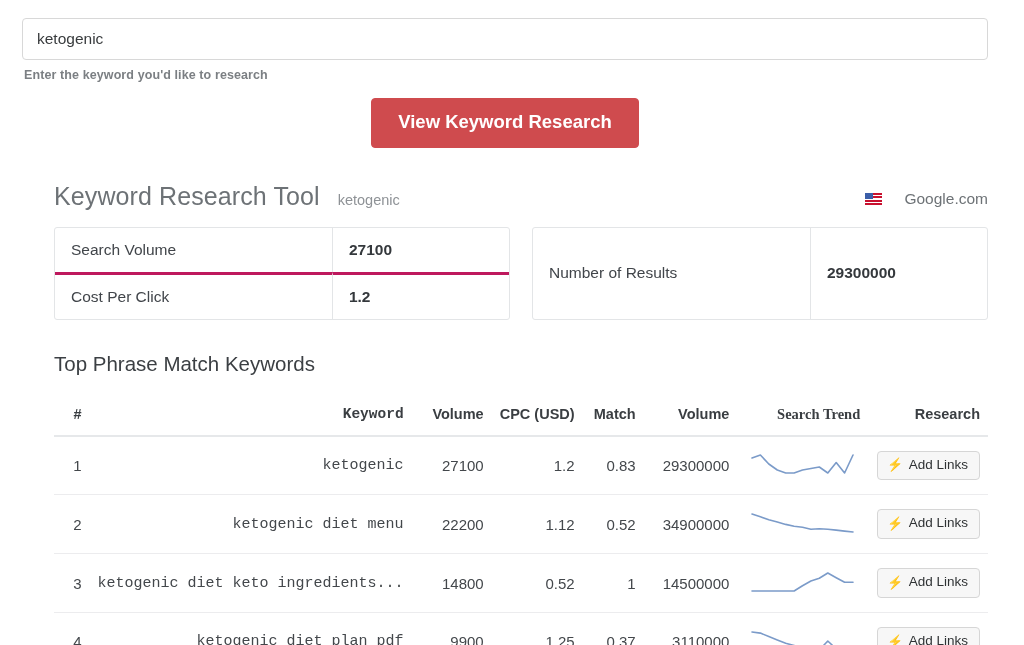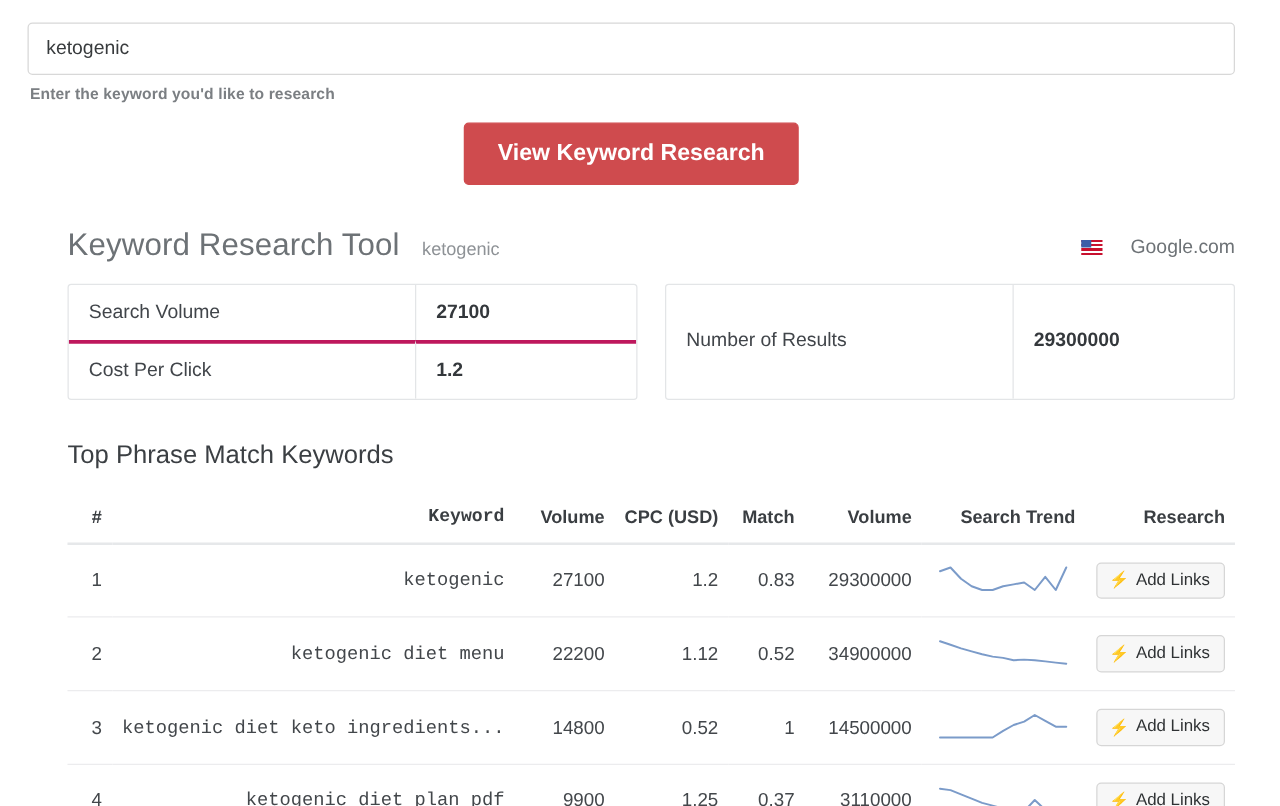"Search Trend" th.c-trend, td.c-trend { font-family: none -> Liberation Serif, serif }
